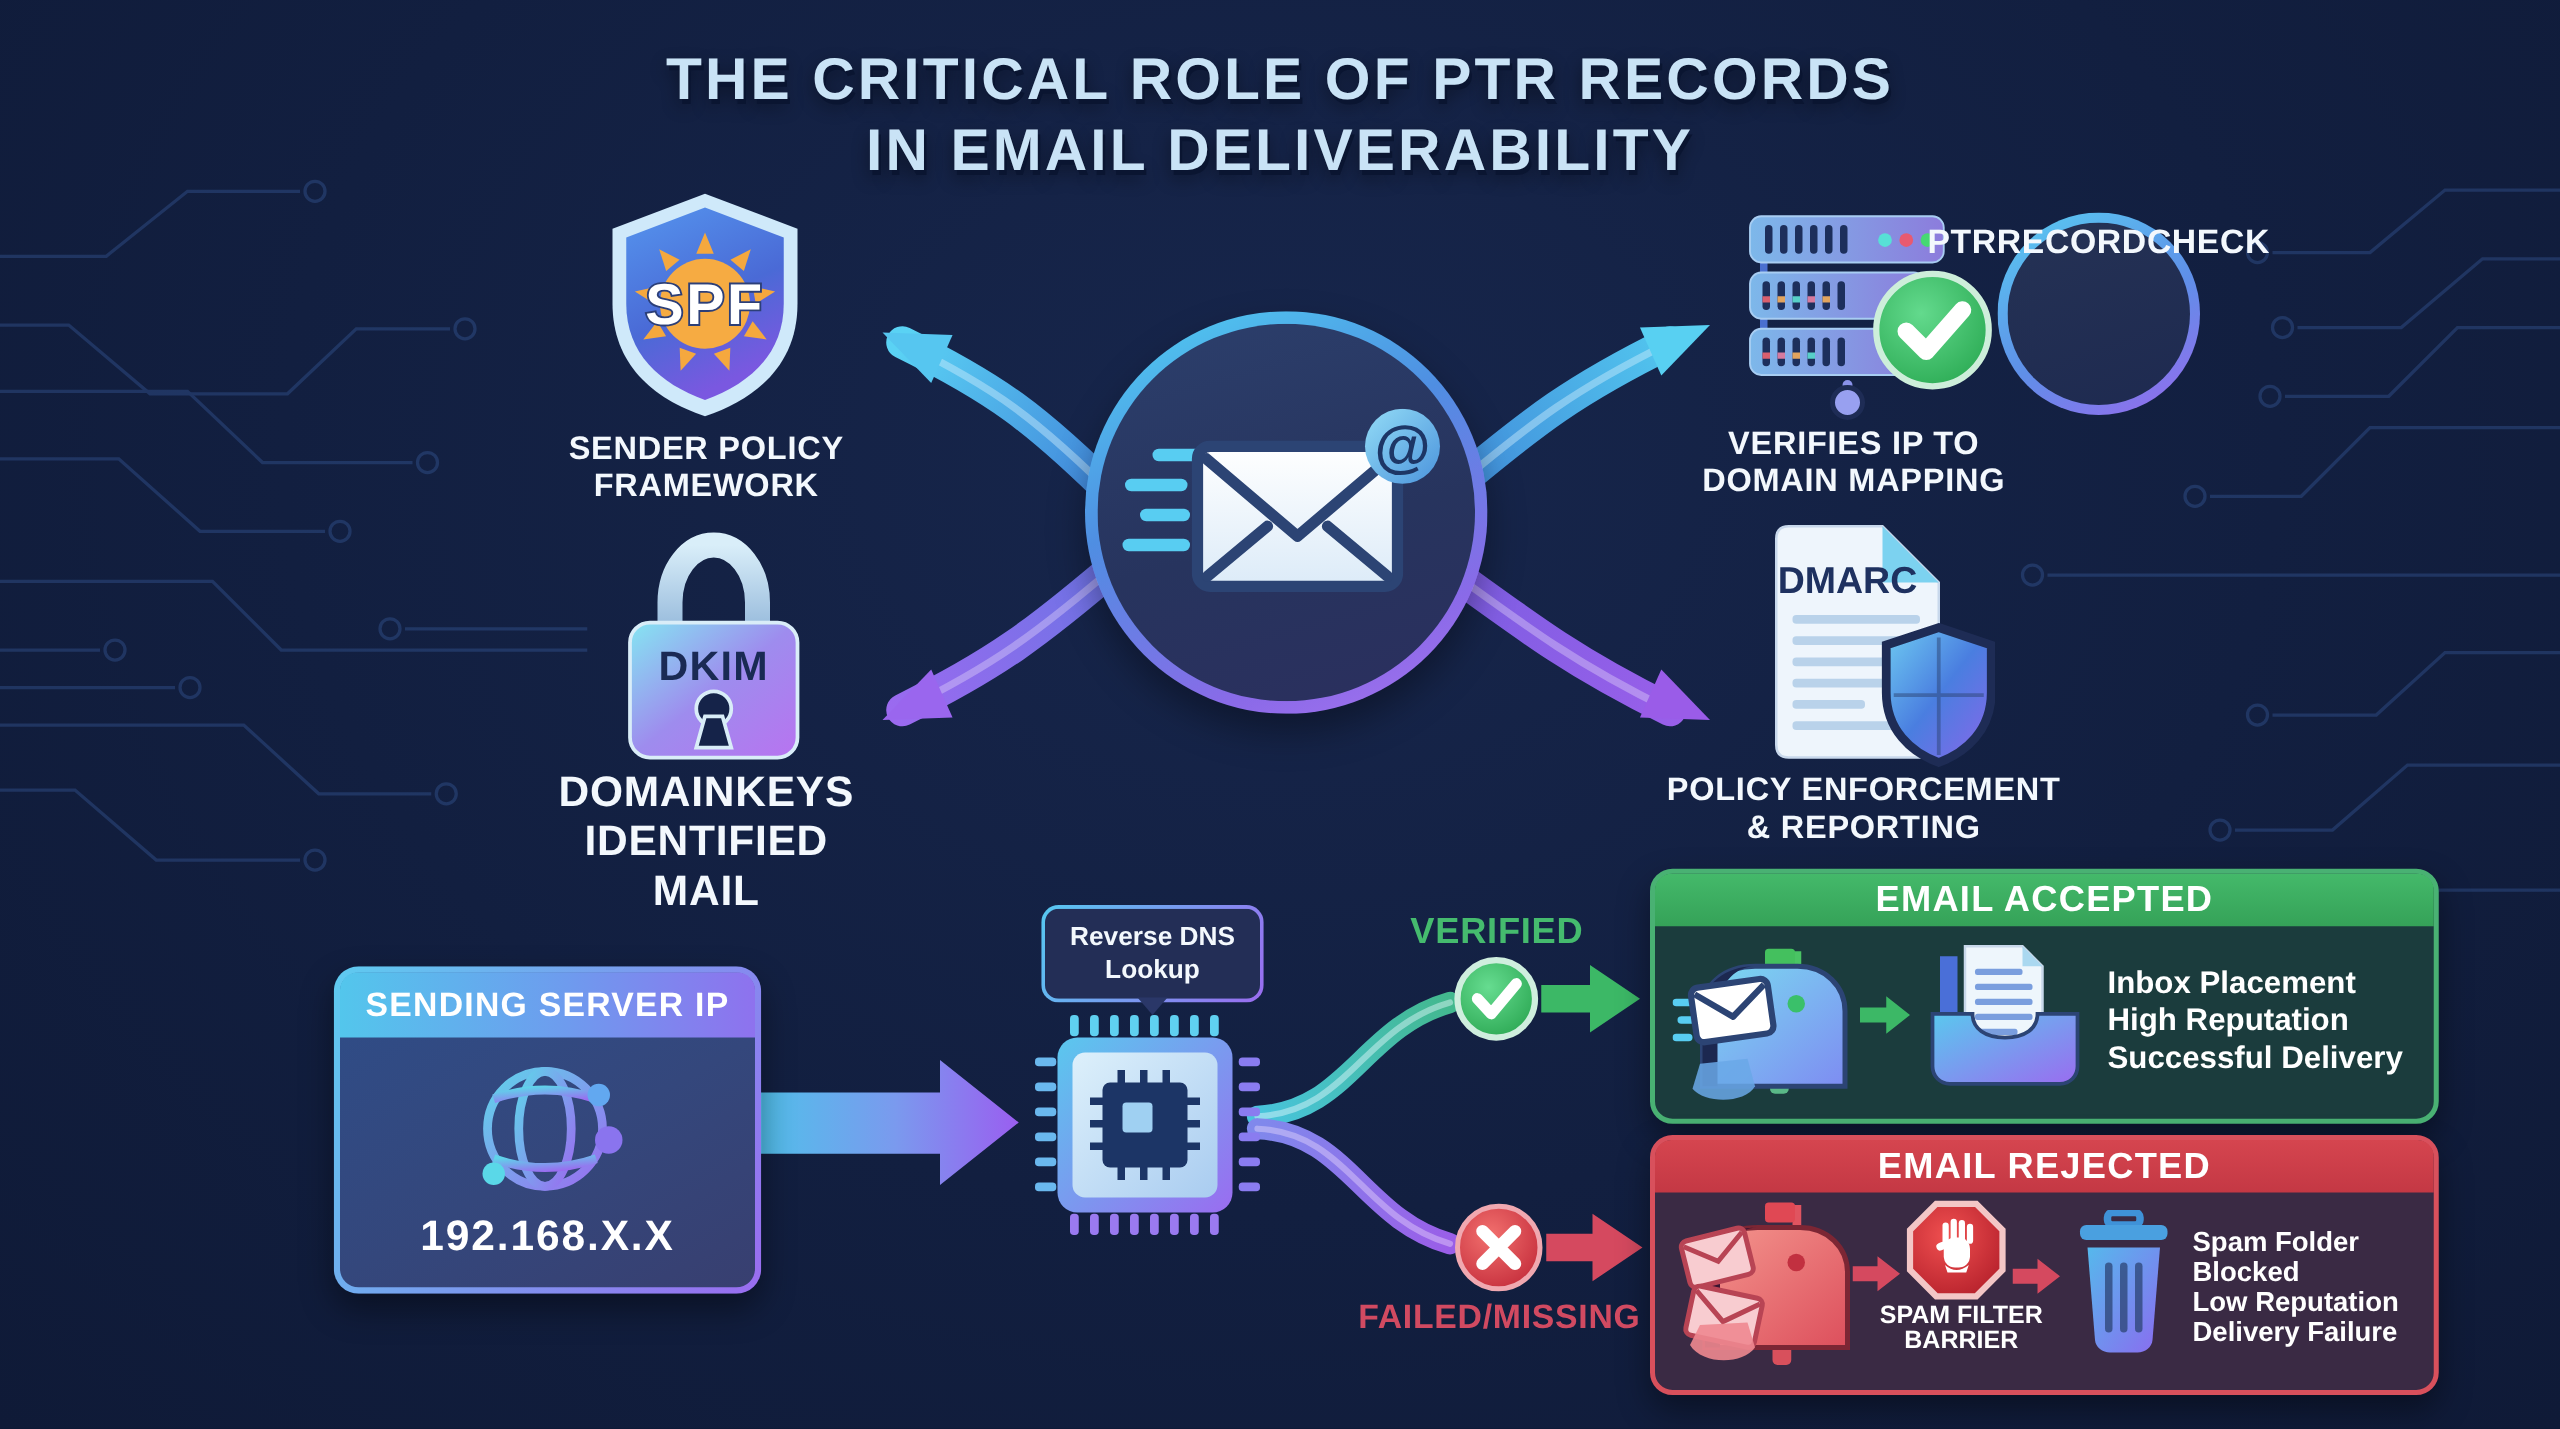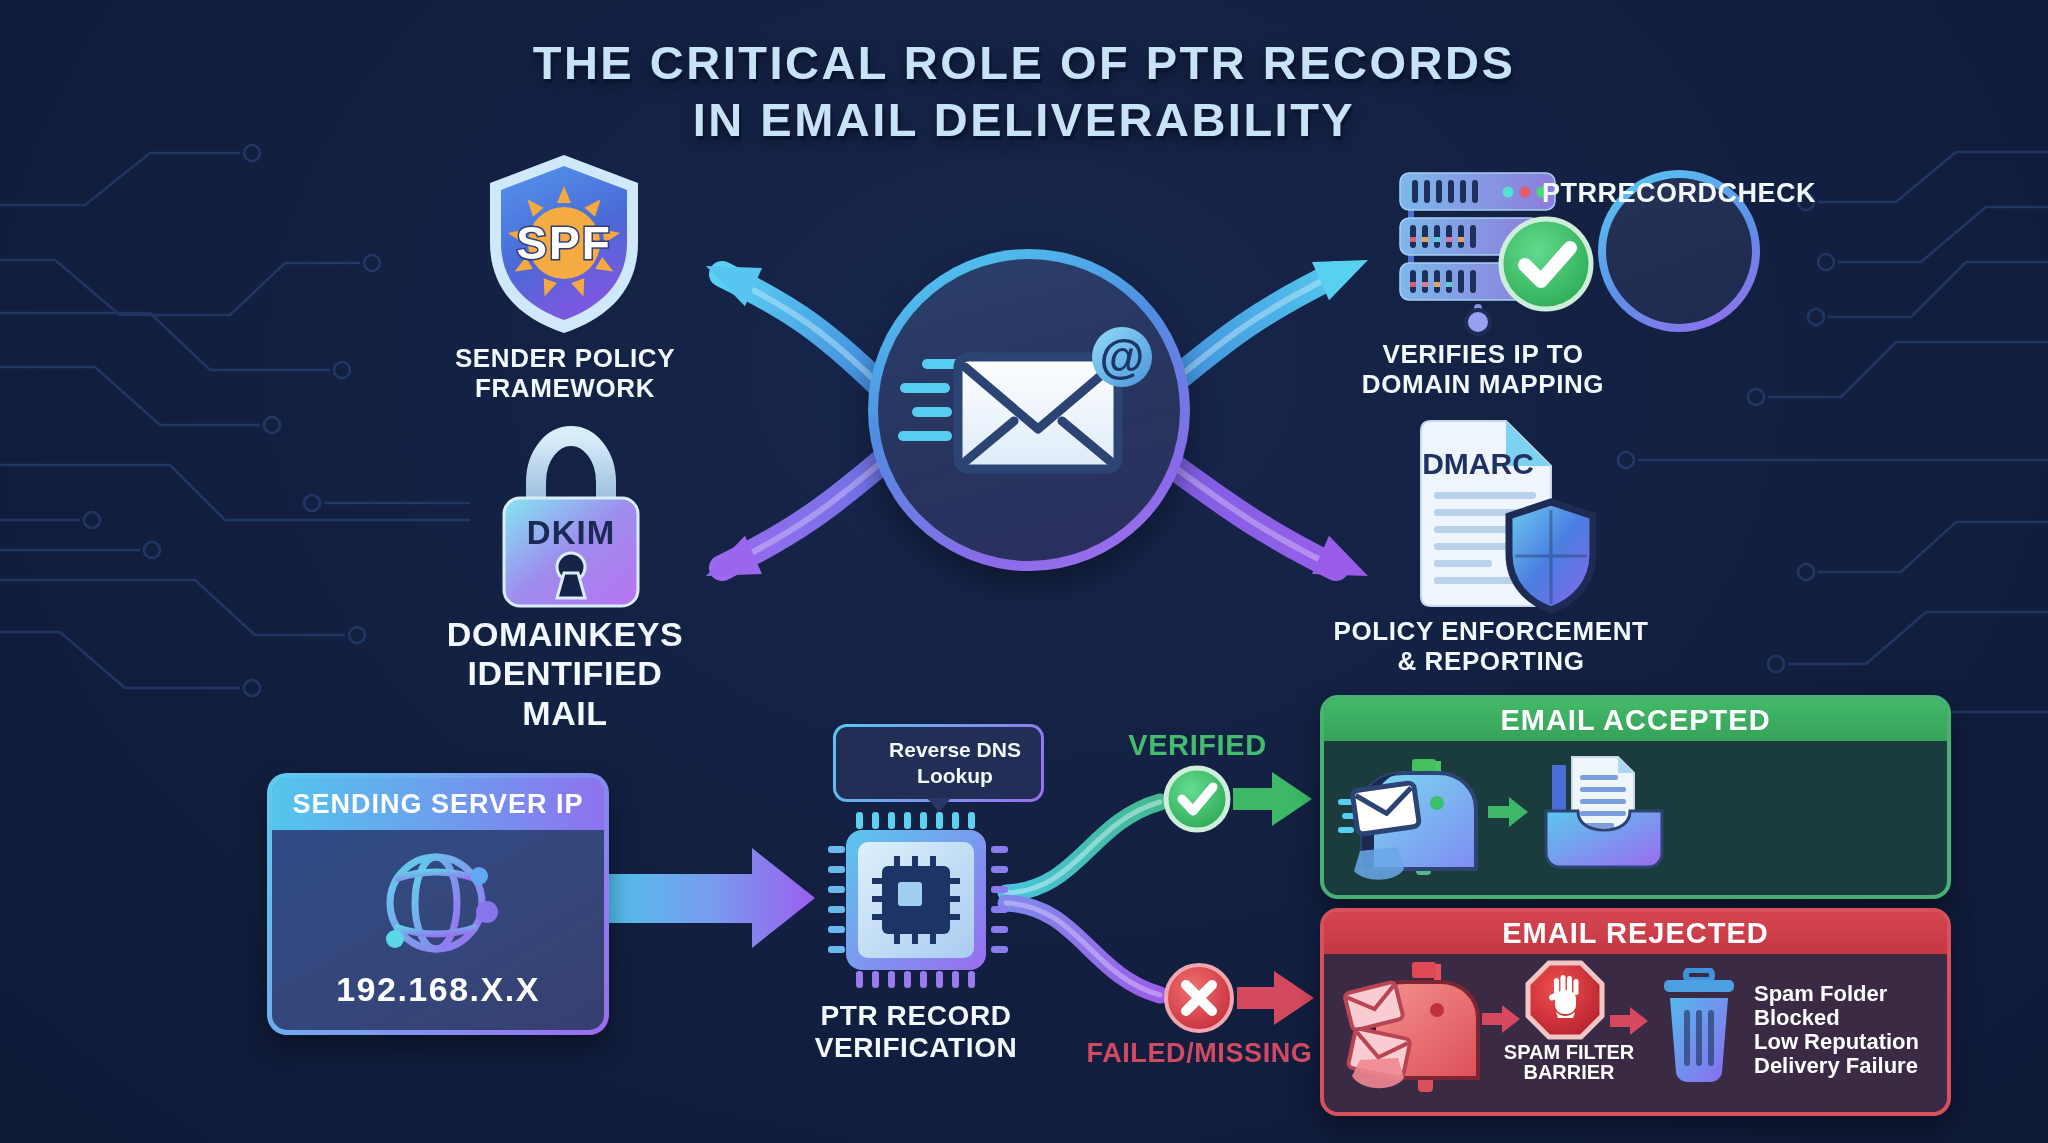"Reverse DNS" #tooltip { padding-left: 33px -> none }
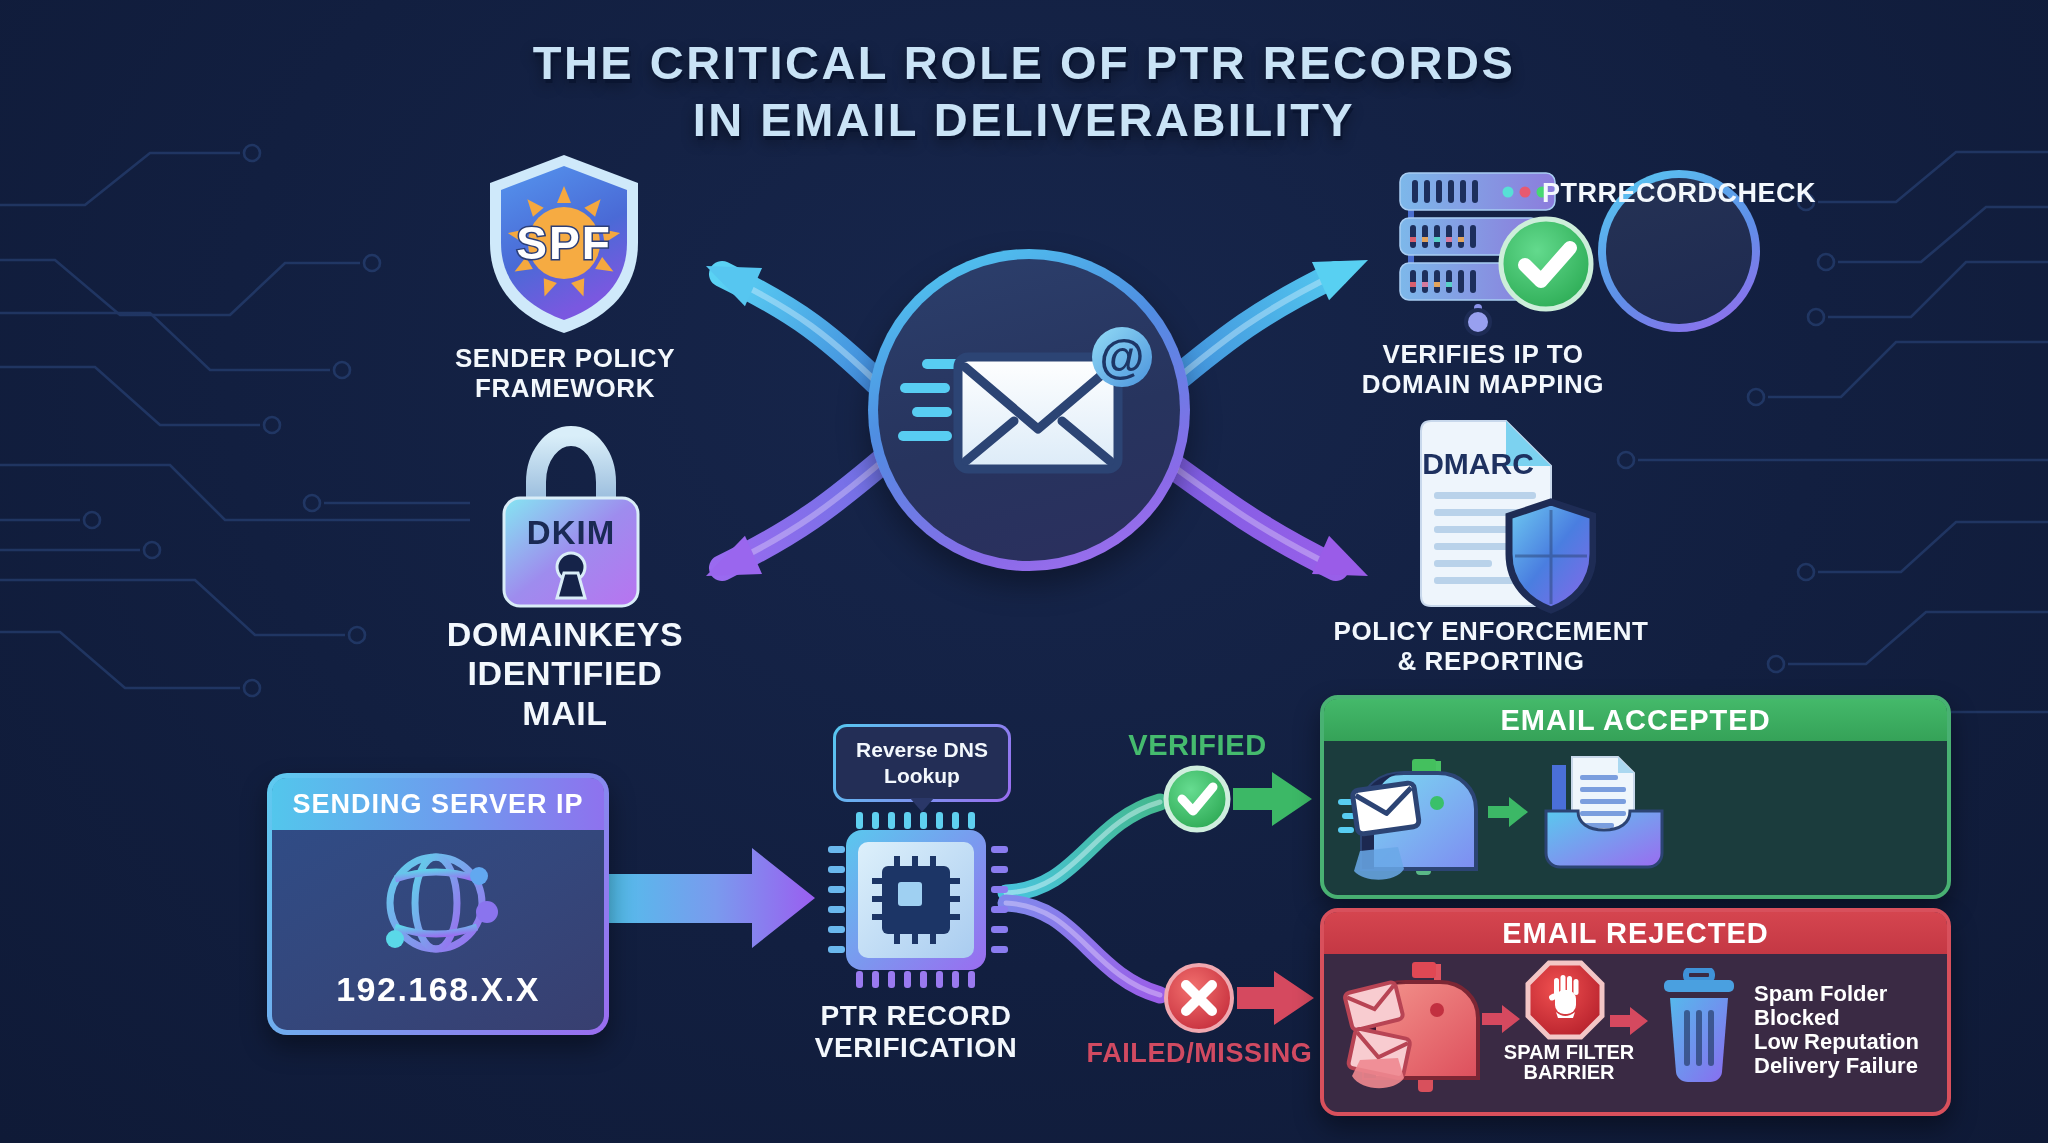"Inbox Placement" div.items { html: none -> <div> <div>Inbox Placement</div> <div>High Reputation</div> <div>Successful Delivery</div> </div> }
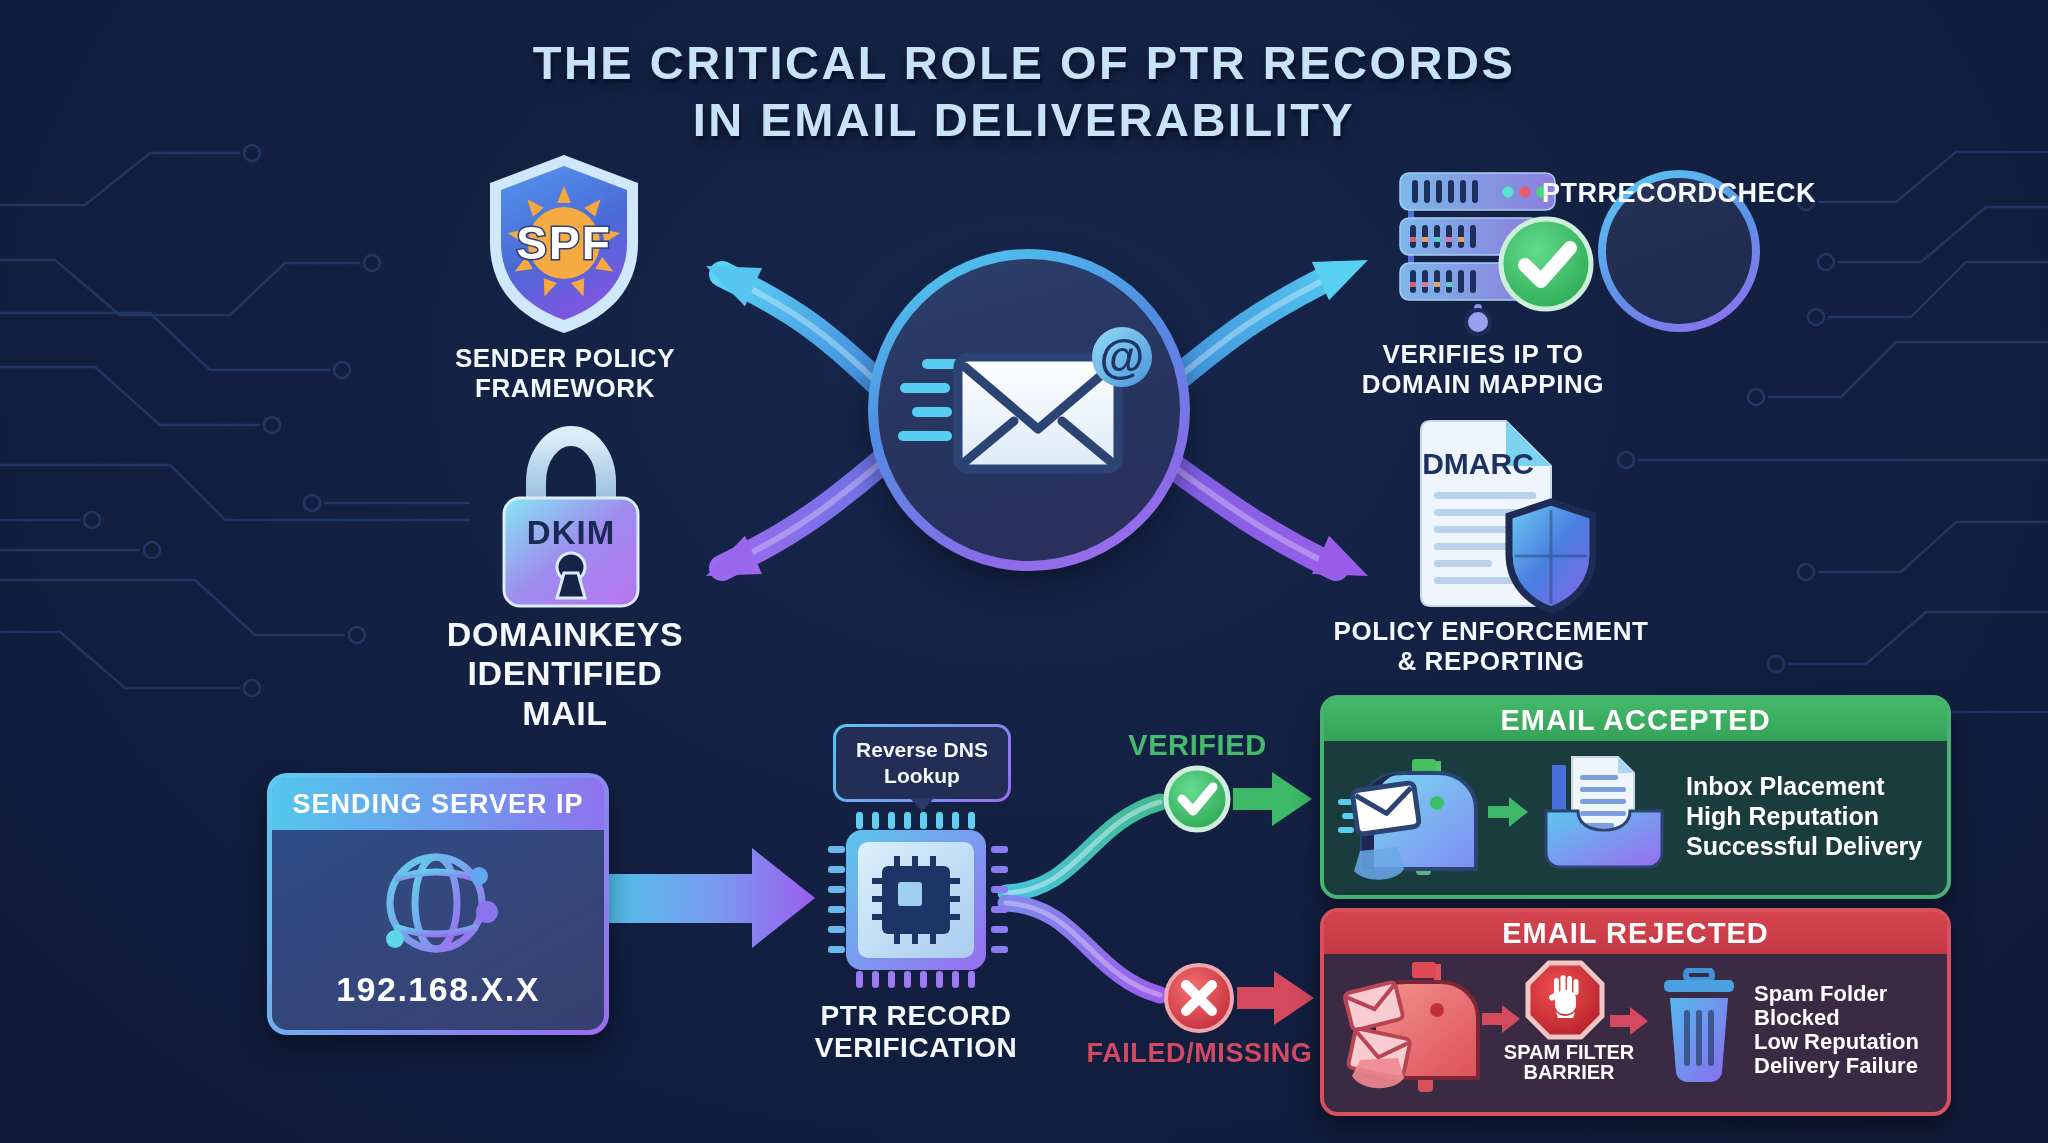"PTR RECORD" div.lbl { html: <div> <span>PTR RECORD</span> <span>VERIFICATION</span> </div> -> none }
